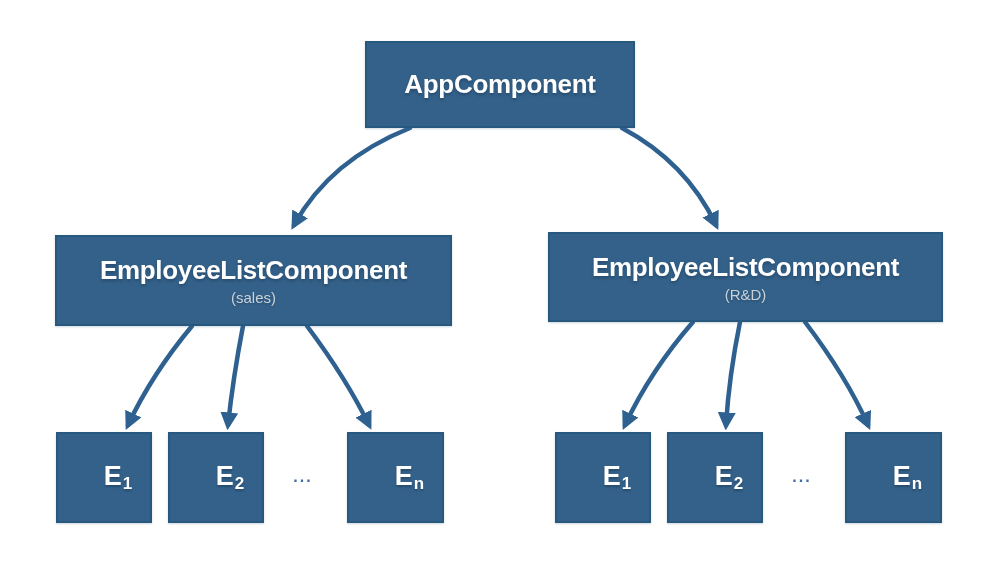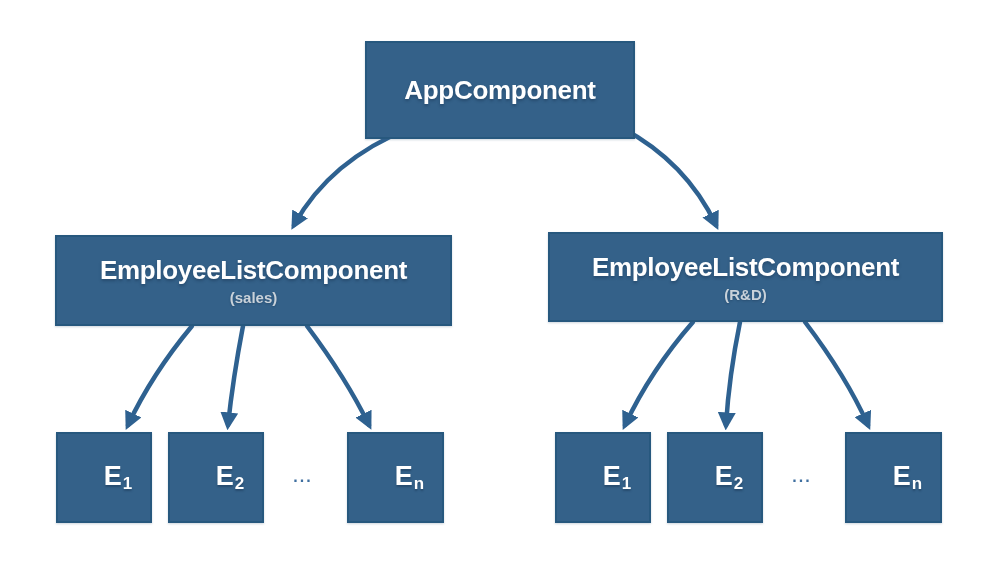"AppComponent" div.box { height: 98px -> 87px }
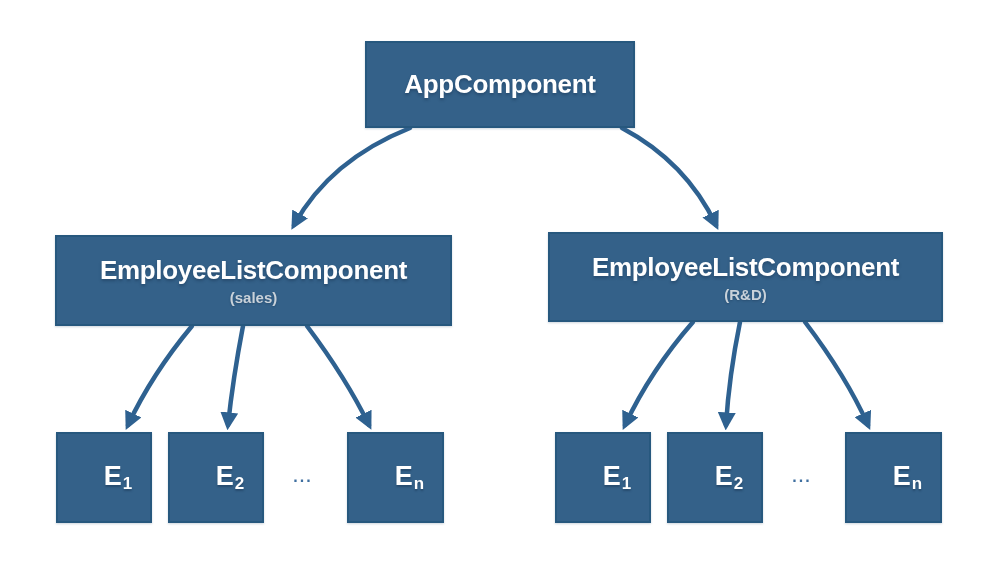"(sales)" .subtitle { font-weight: bold -> normal }
